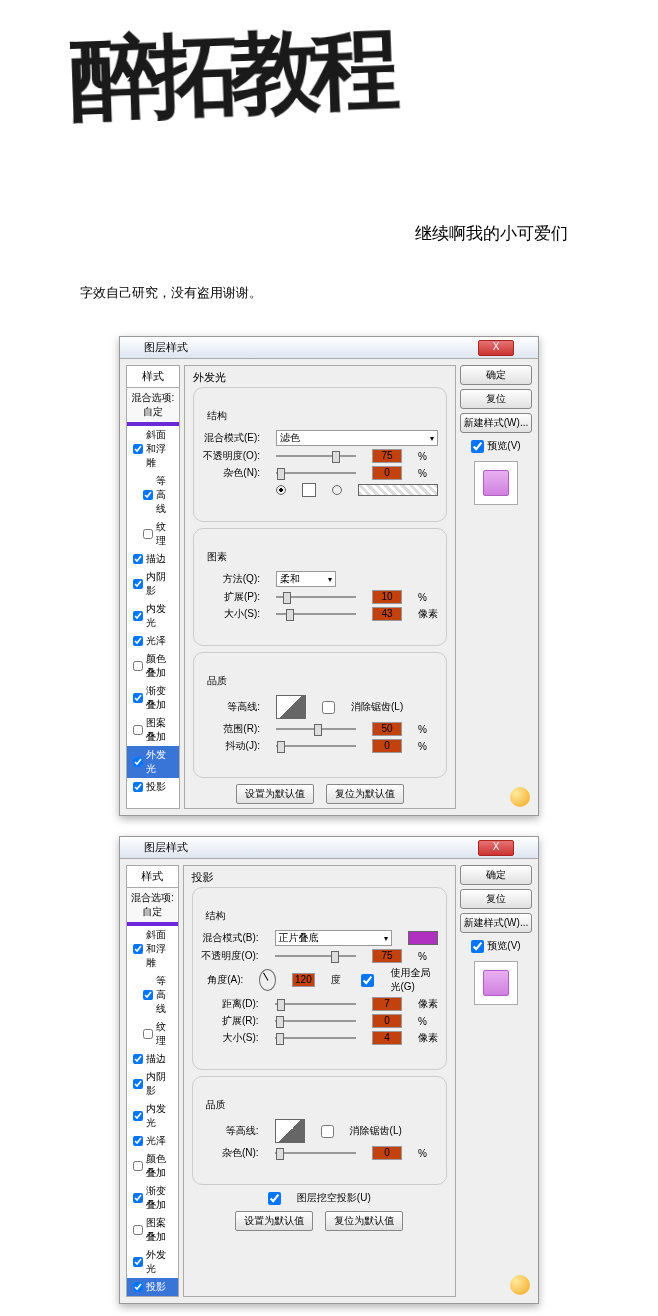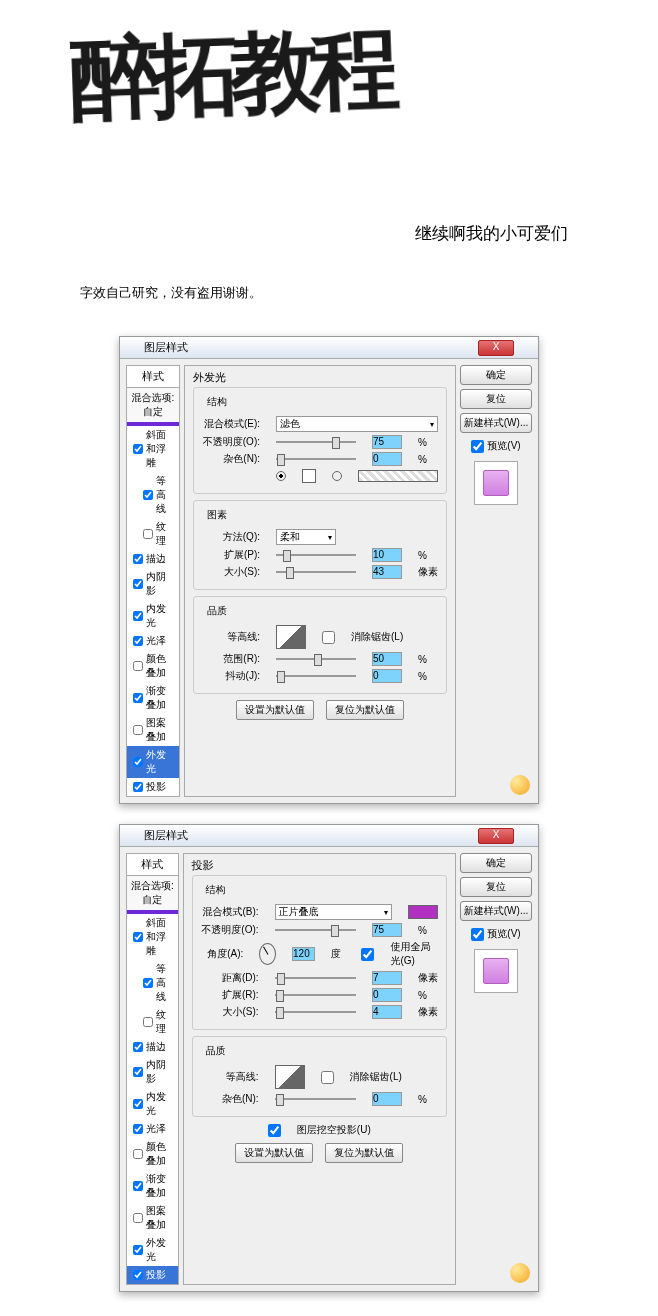"结构" .group { border-radius: 3px -> 10px; padding: 7px 8px -> 21px 8px }
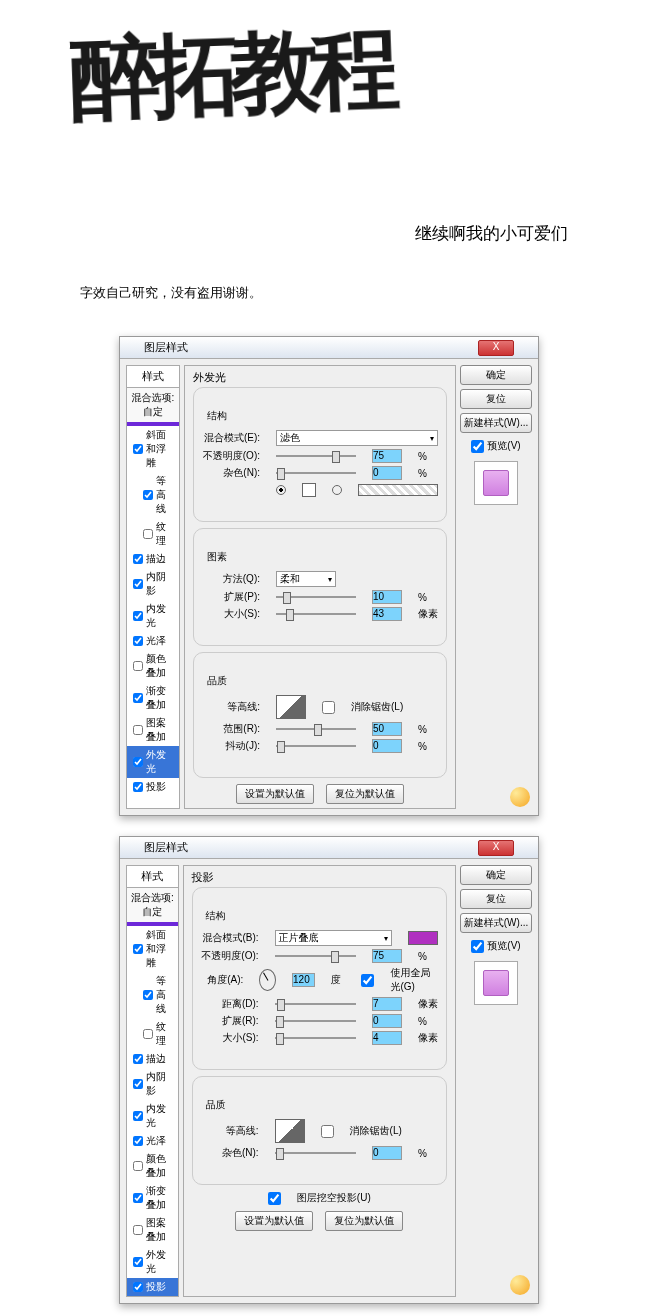"75" .num-field { background: #7dd3fc -> #c2410c; text-align: none -> center }
